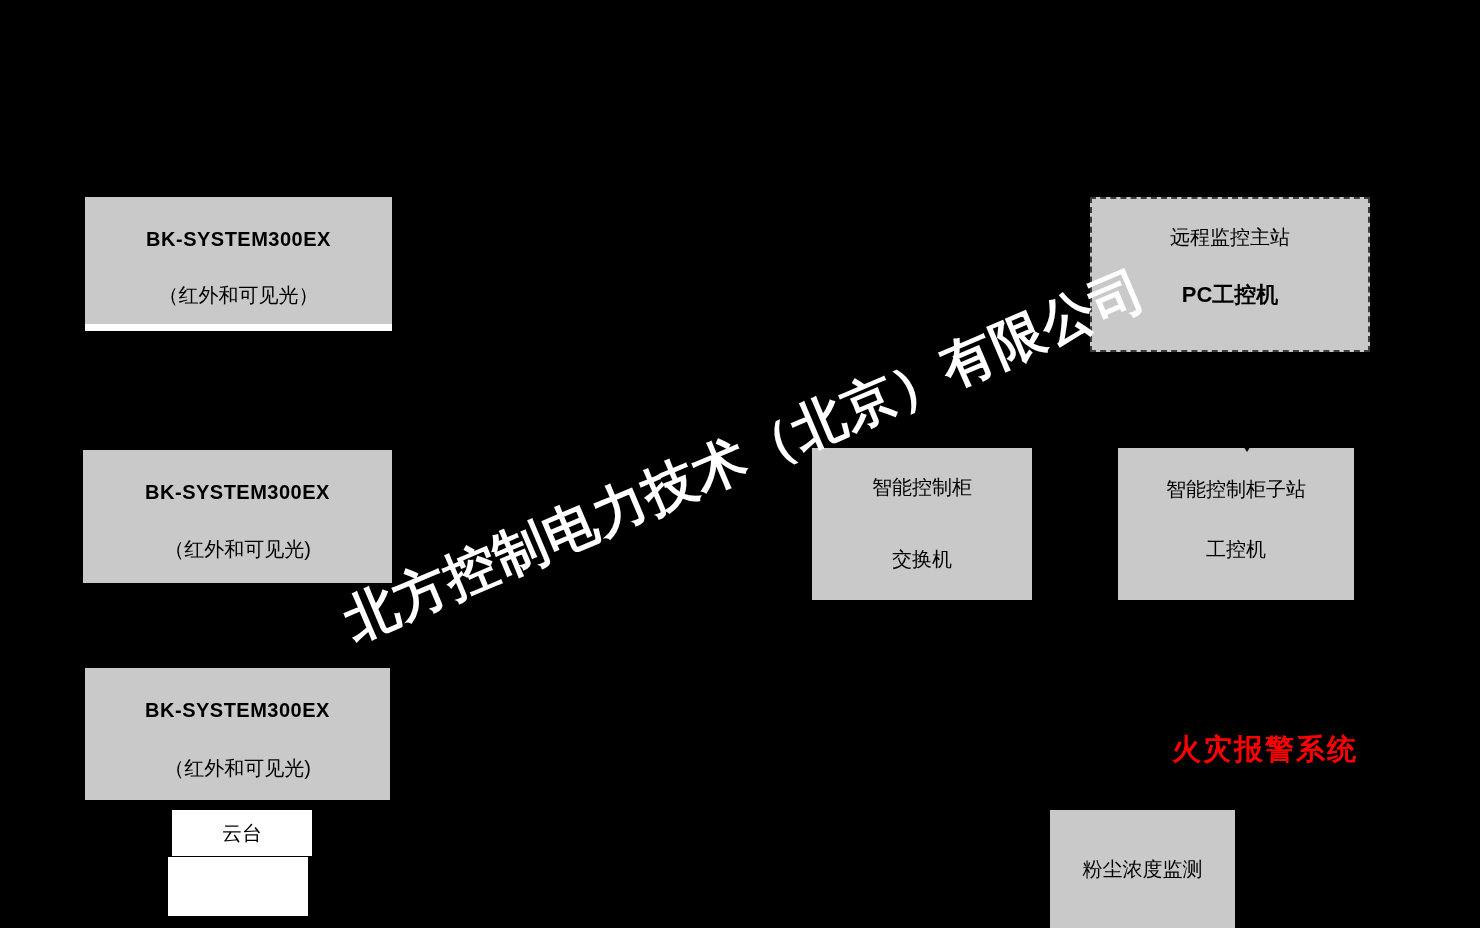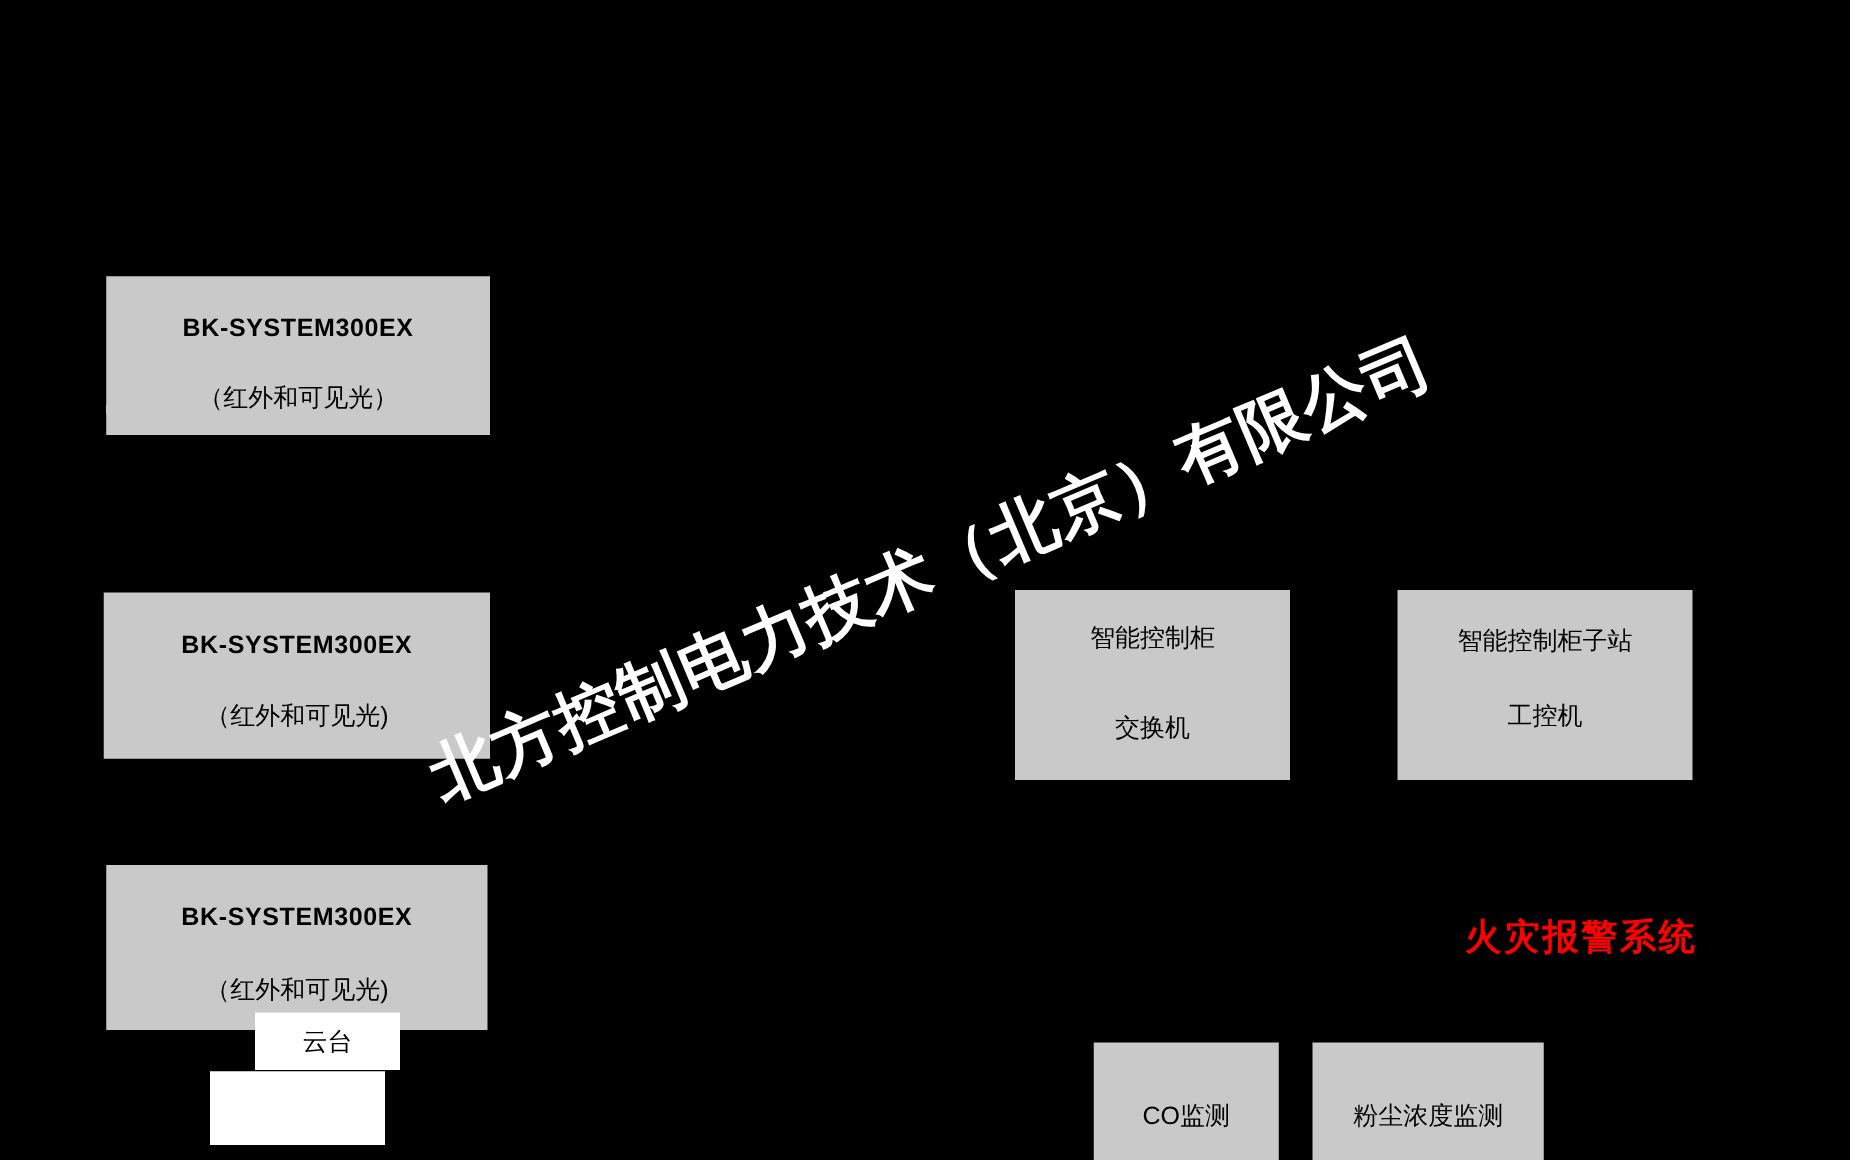"BK-SYSTEM300EX" .node { margin-top: 24px -> none }
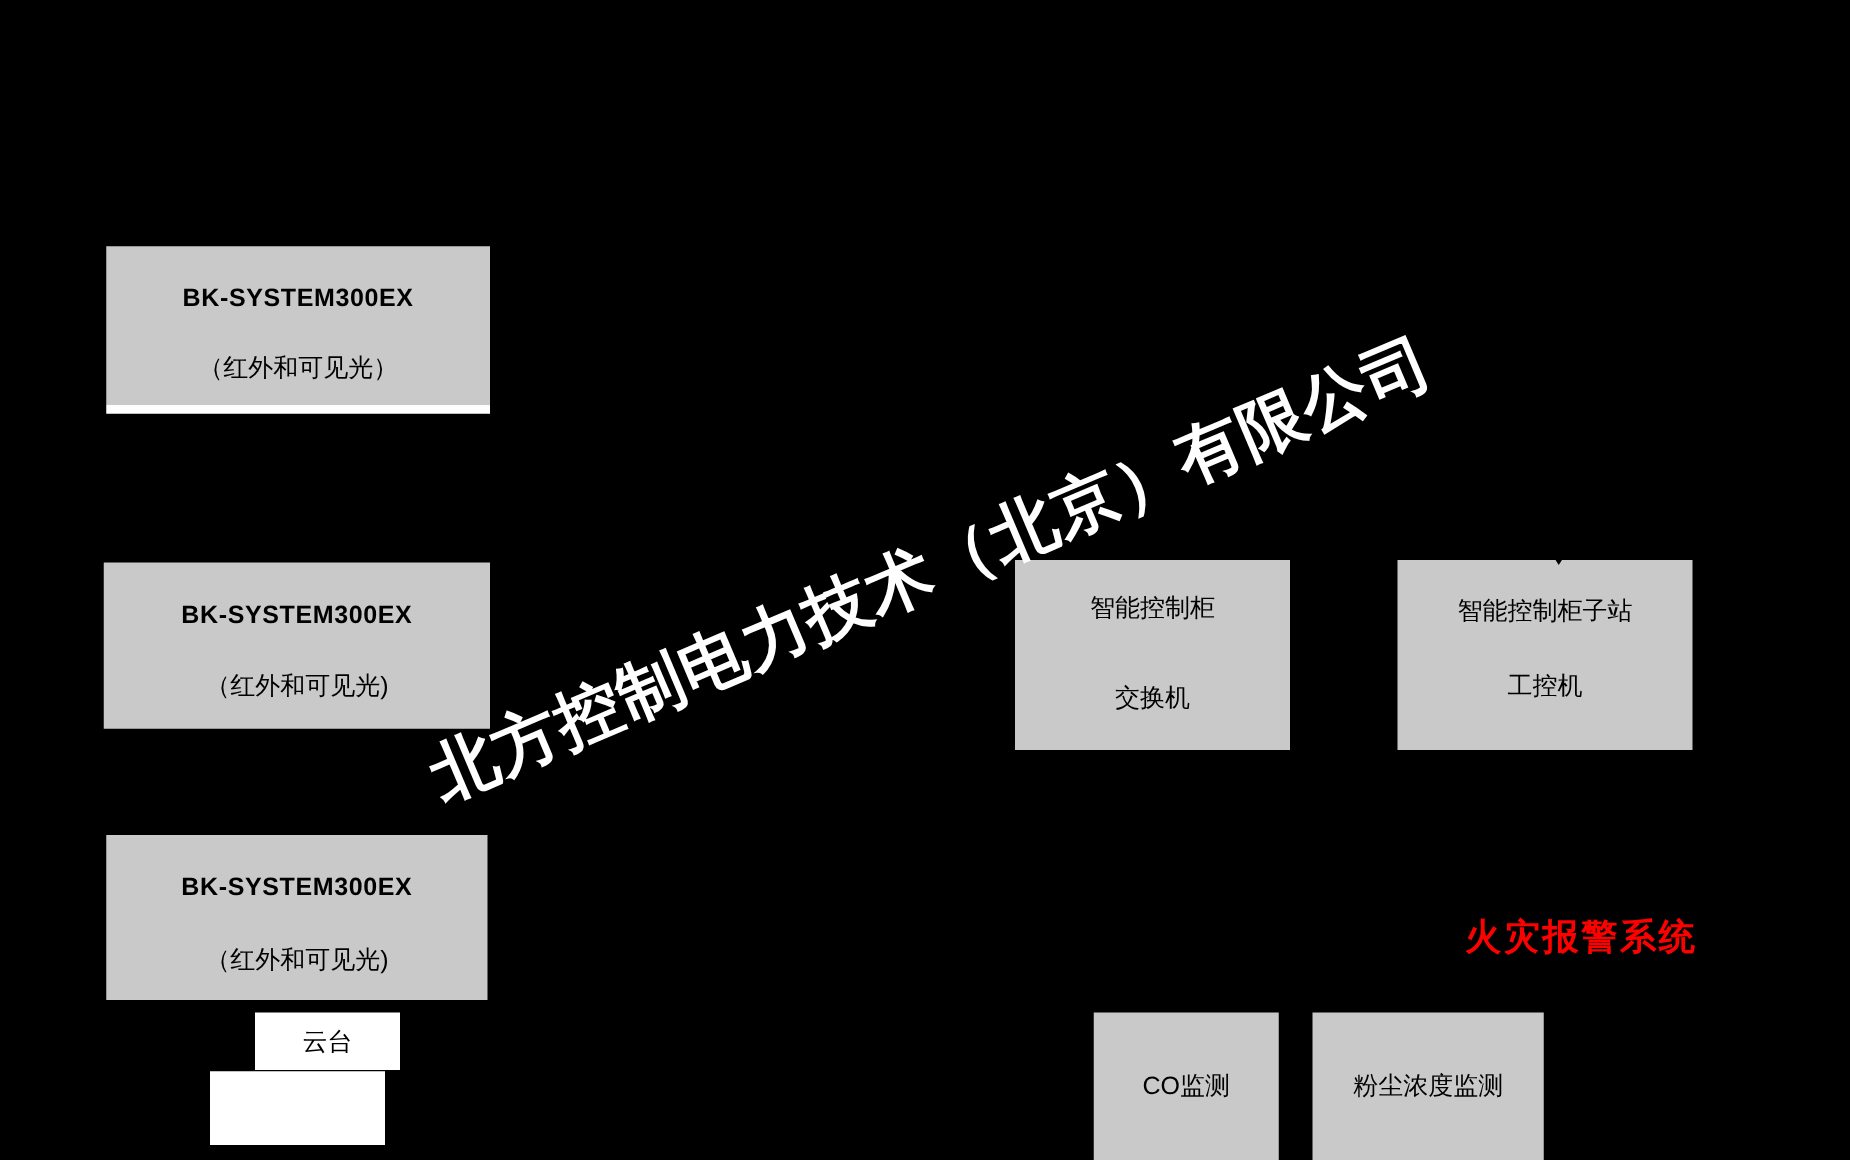"远程监控主站" div.node { html: none -> <div> <div>远程监控主站</div> <div>PC工控机</div> </div> }
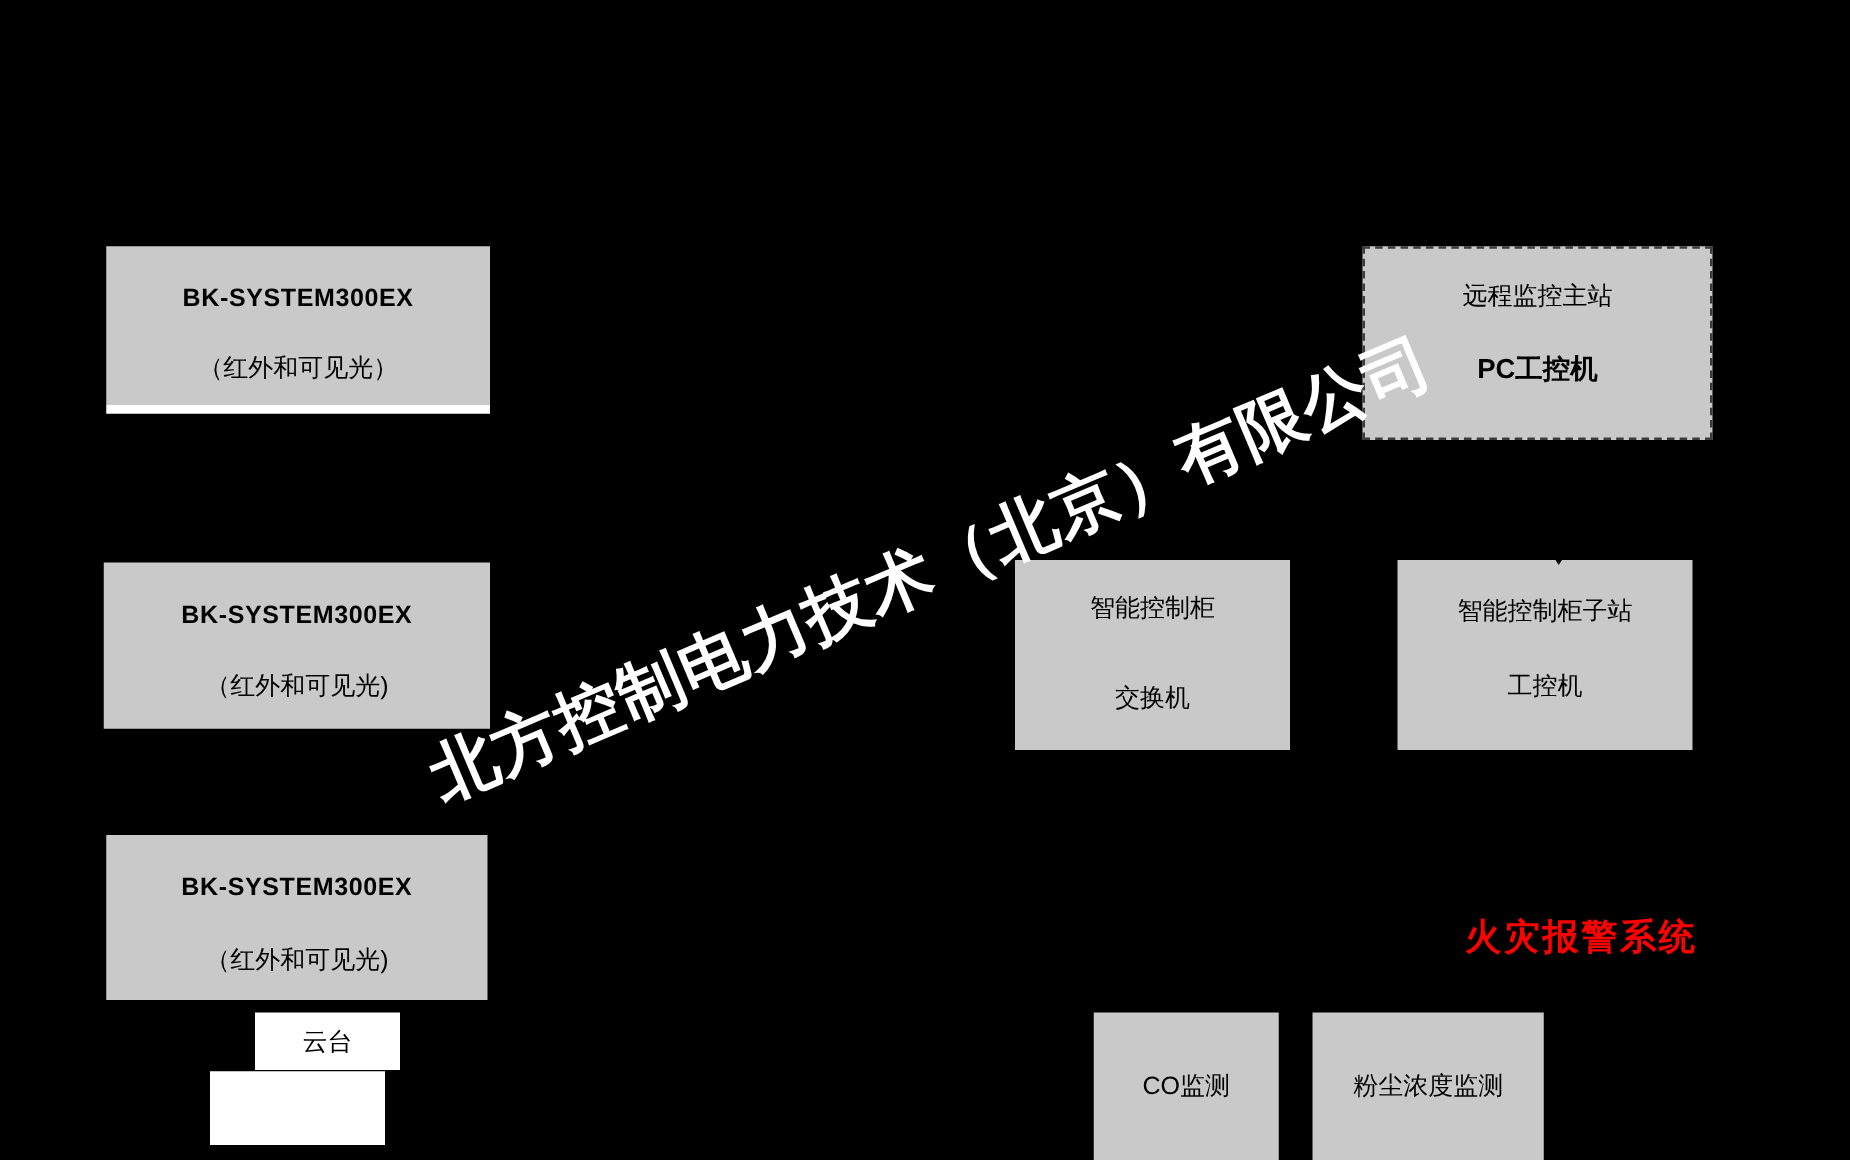"云台" div.white-box { margin-left: 32px -> none; width: 116px -> 140px }
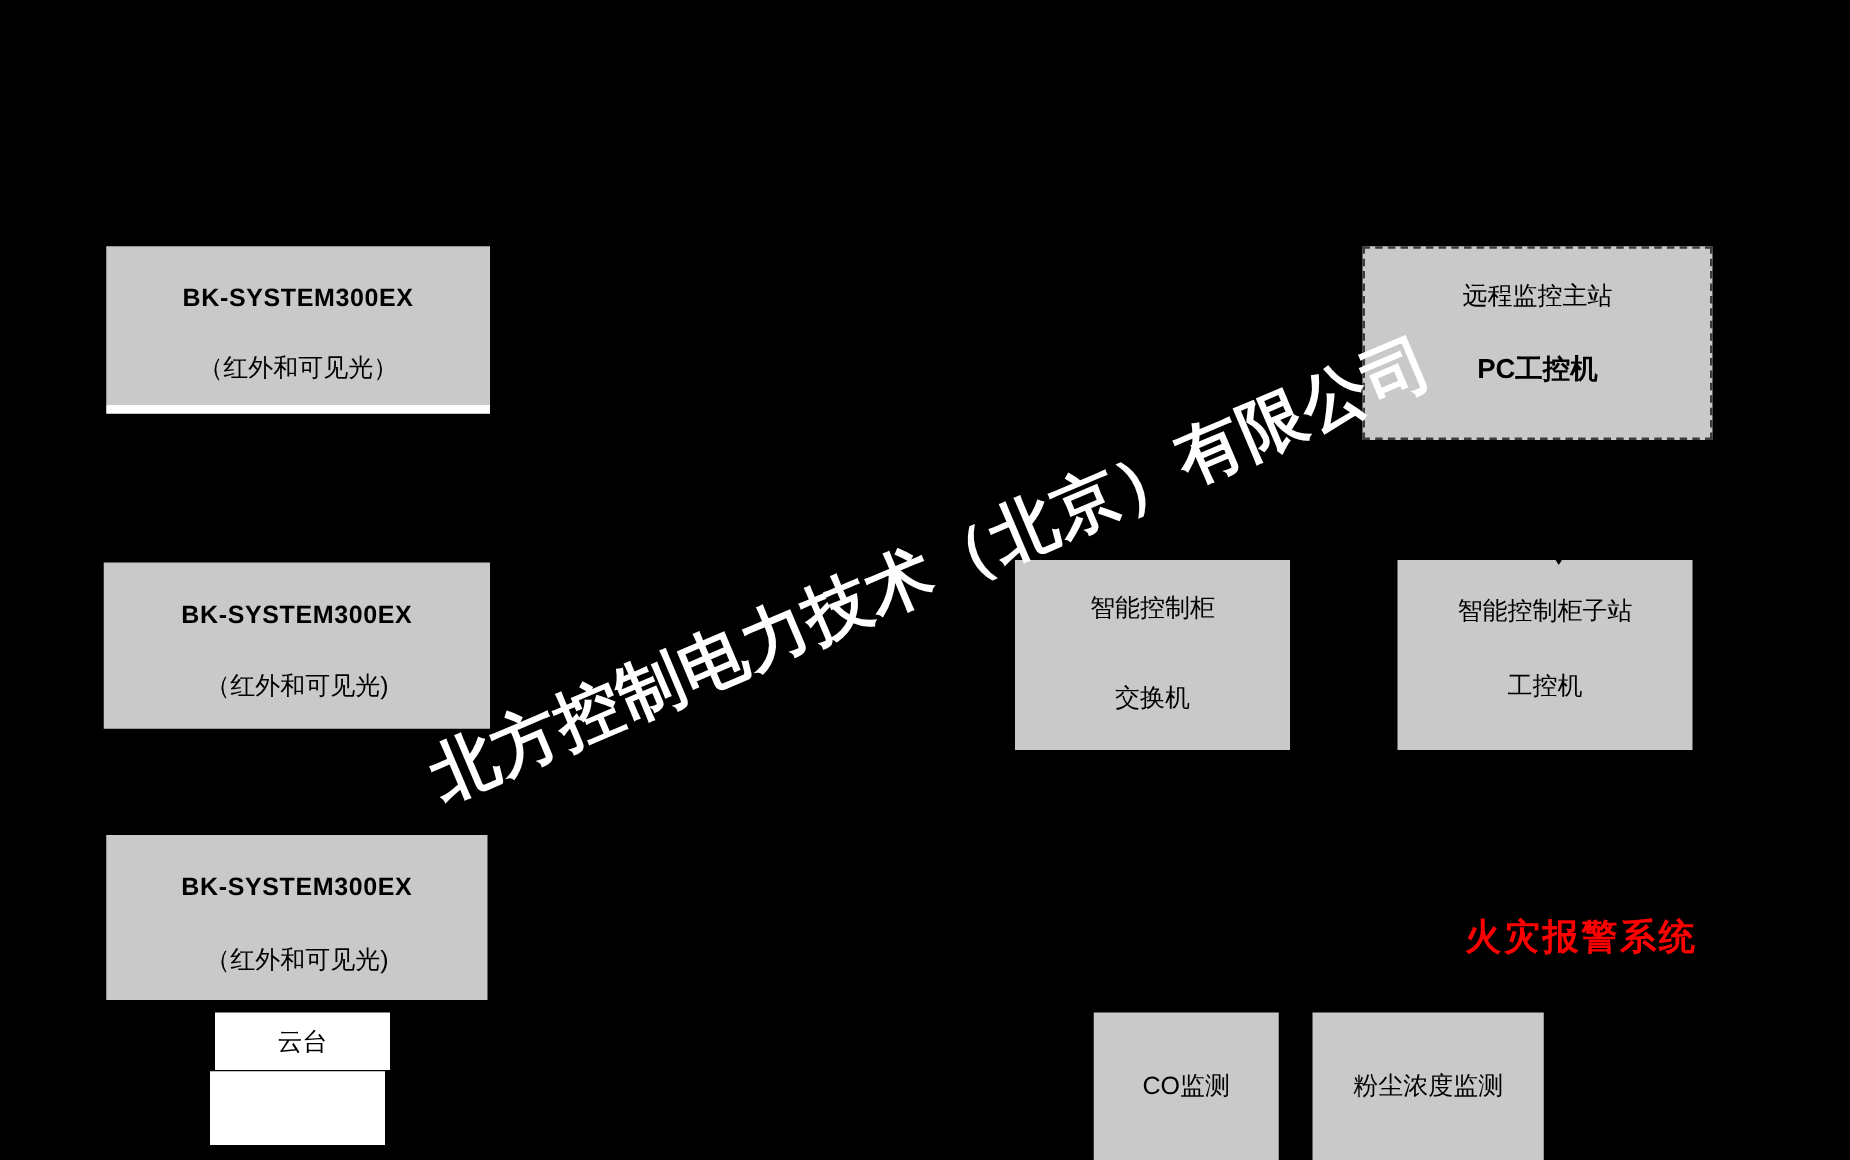"CO监测" div.node { html: <div> <div>CO监测</div> </div> -> none }
